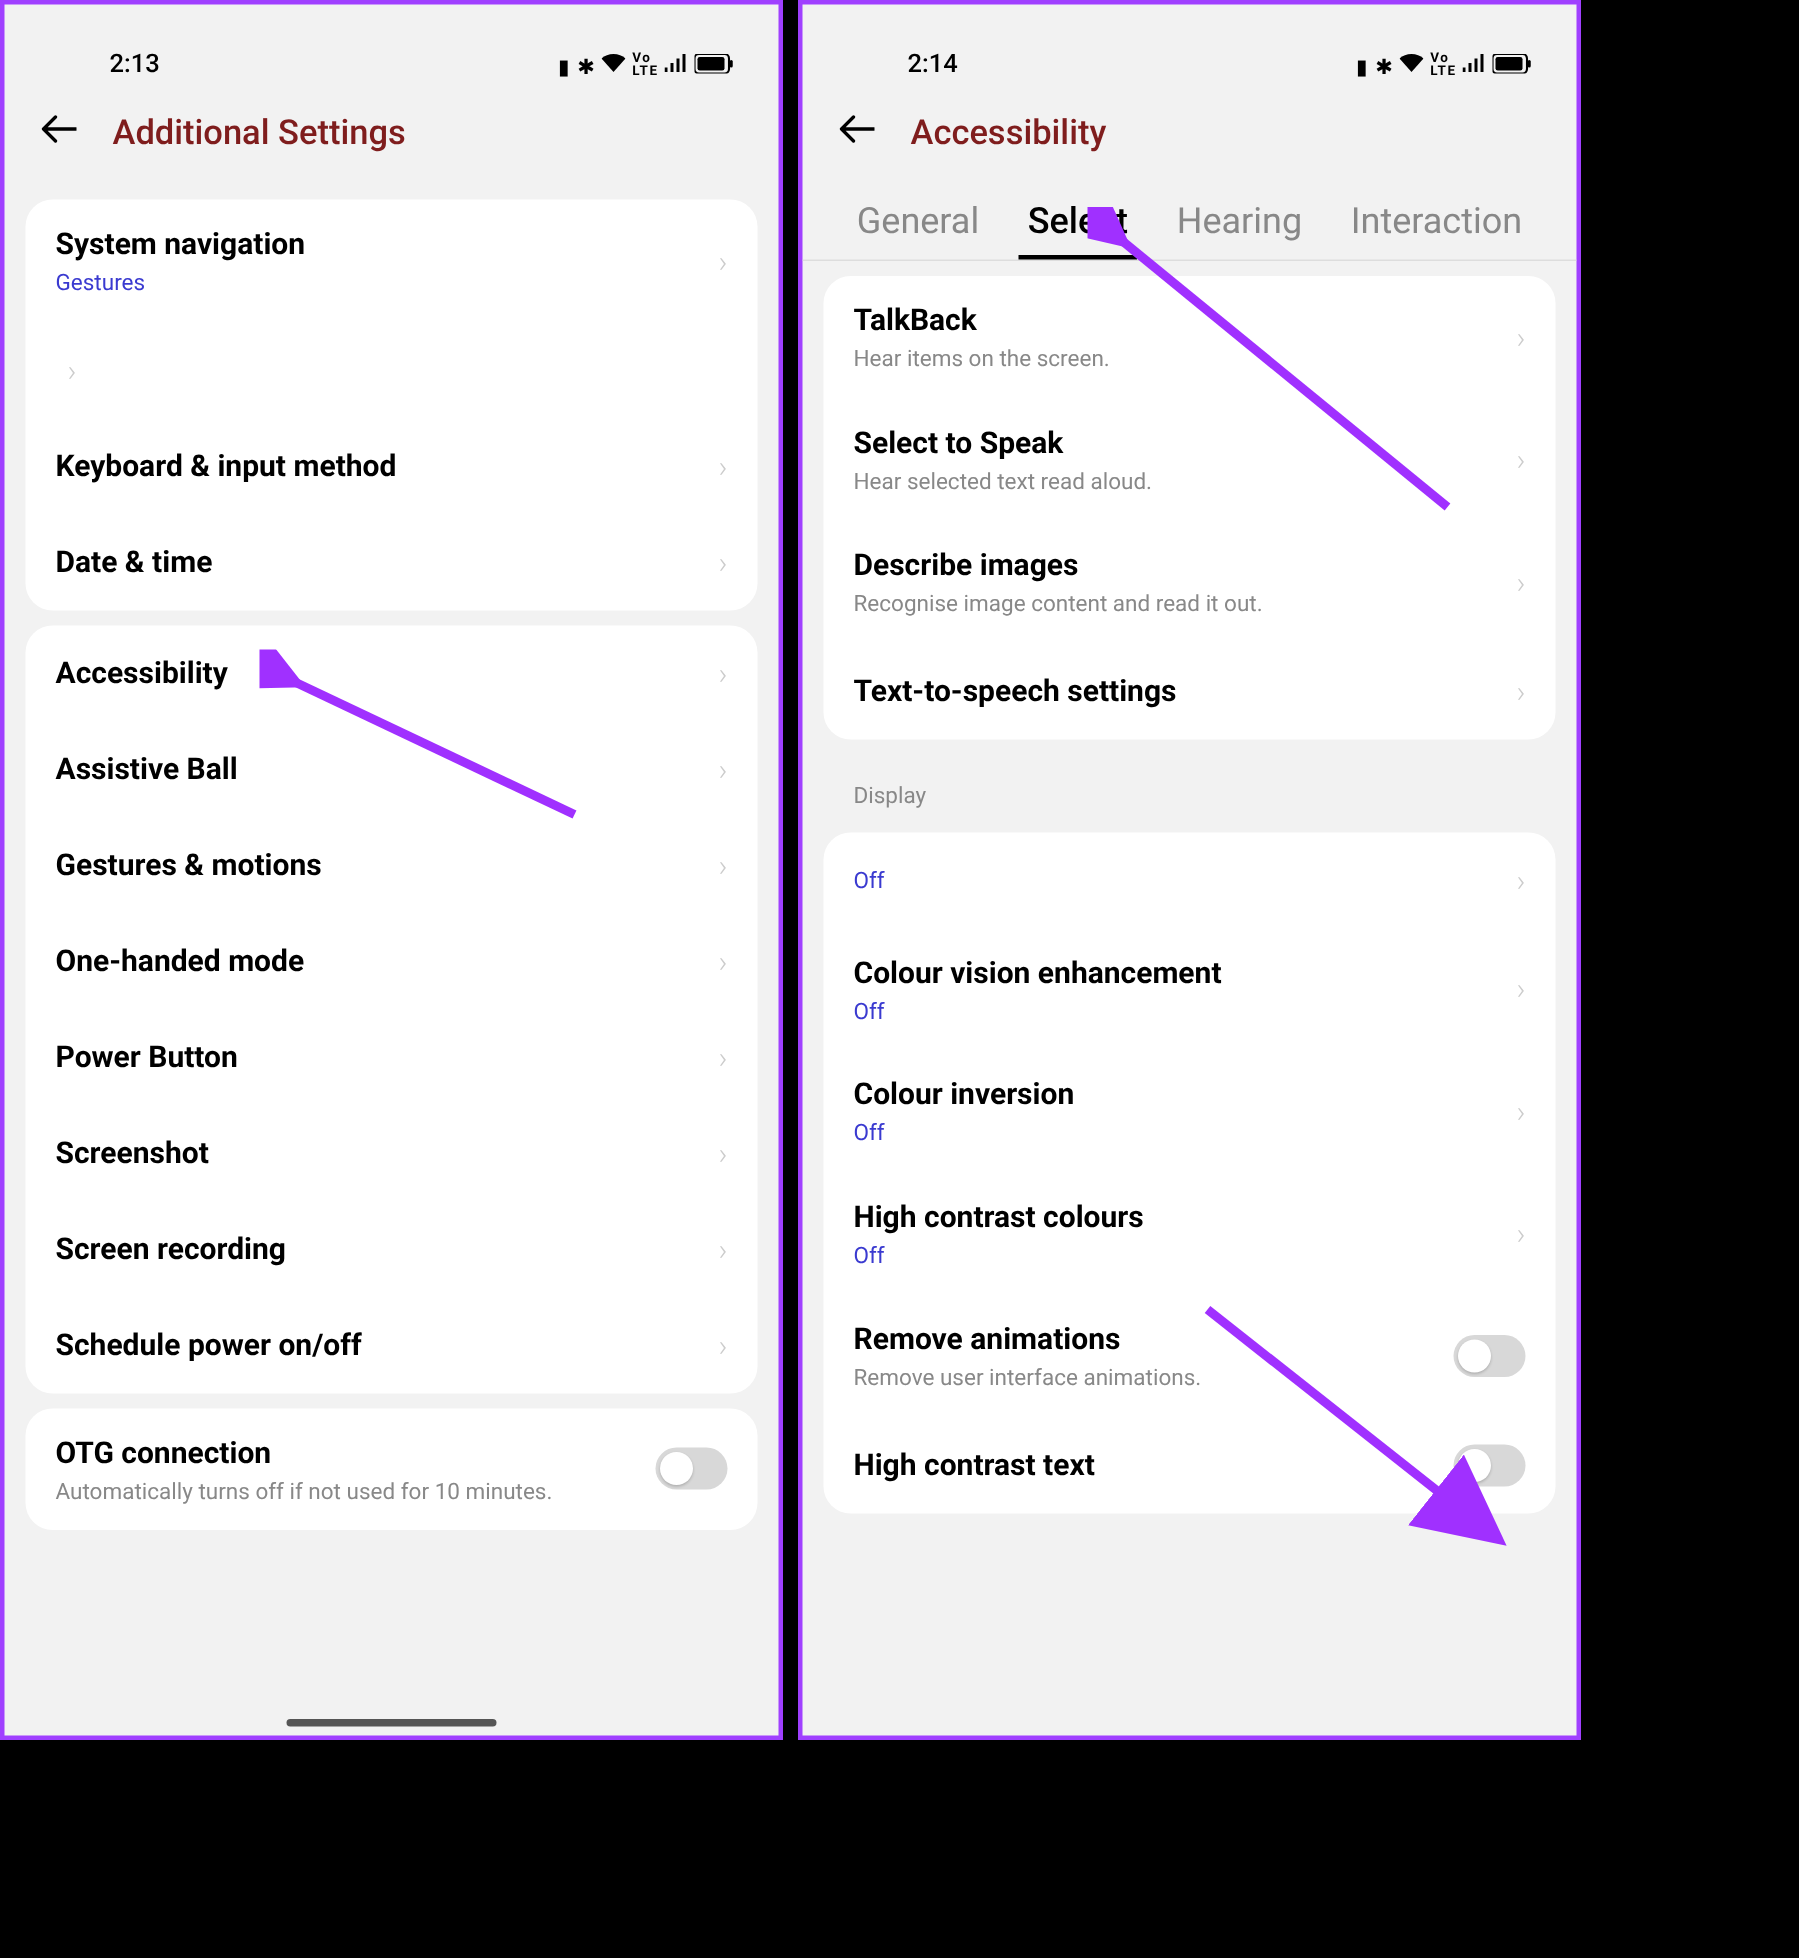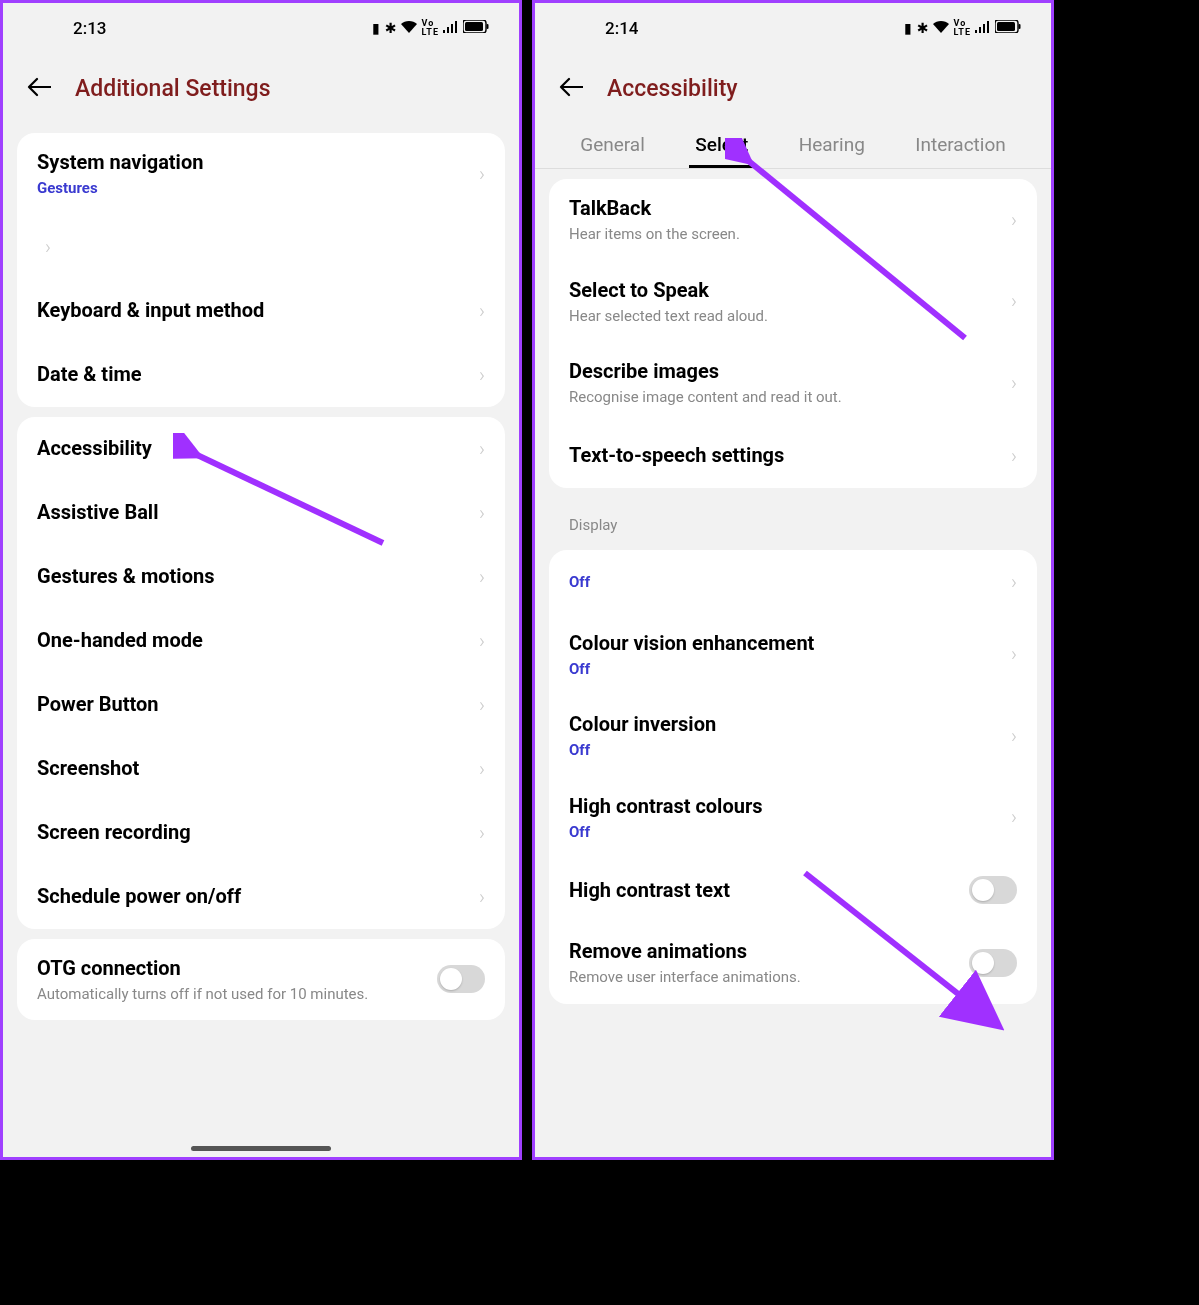"2:13" .status-bar { align-items: center -> flex-end }
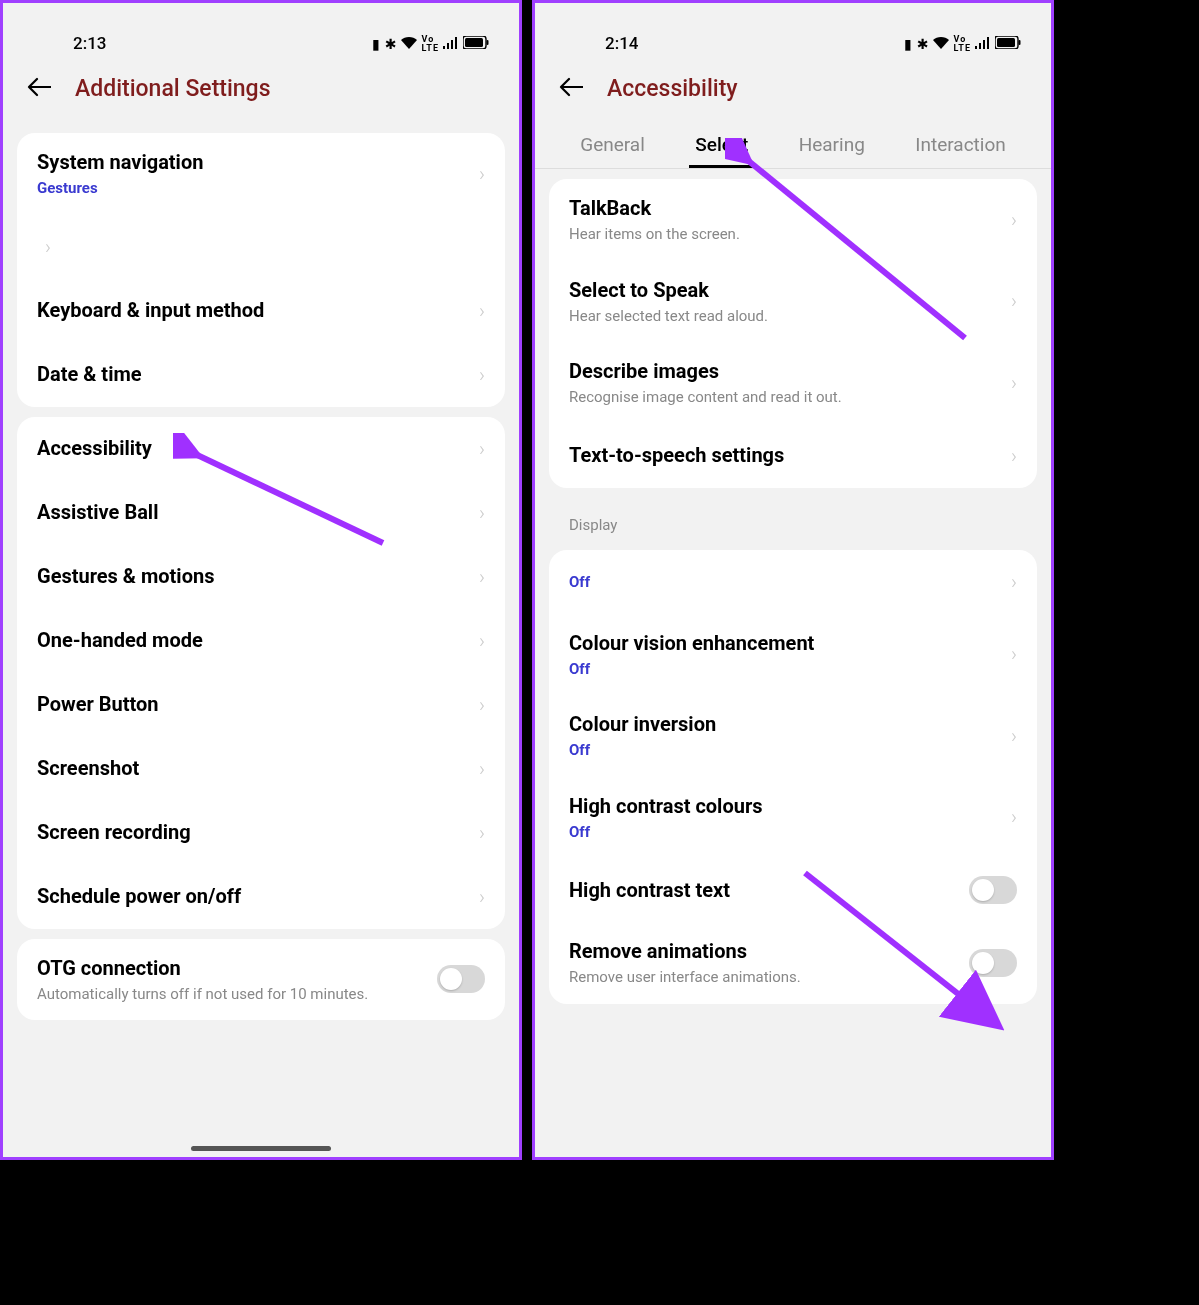"General" .tab { font-size: 19px -> 24px }
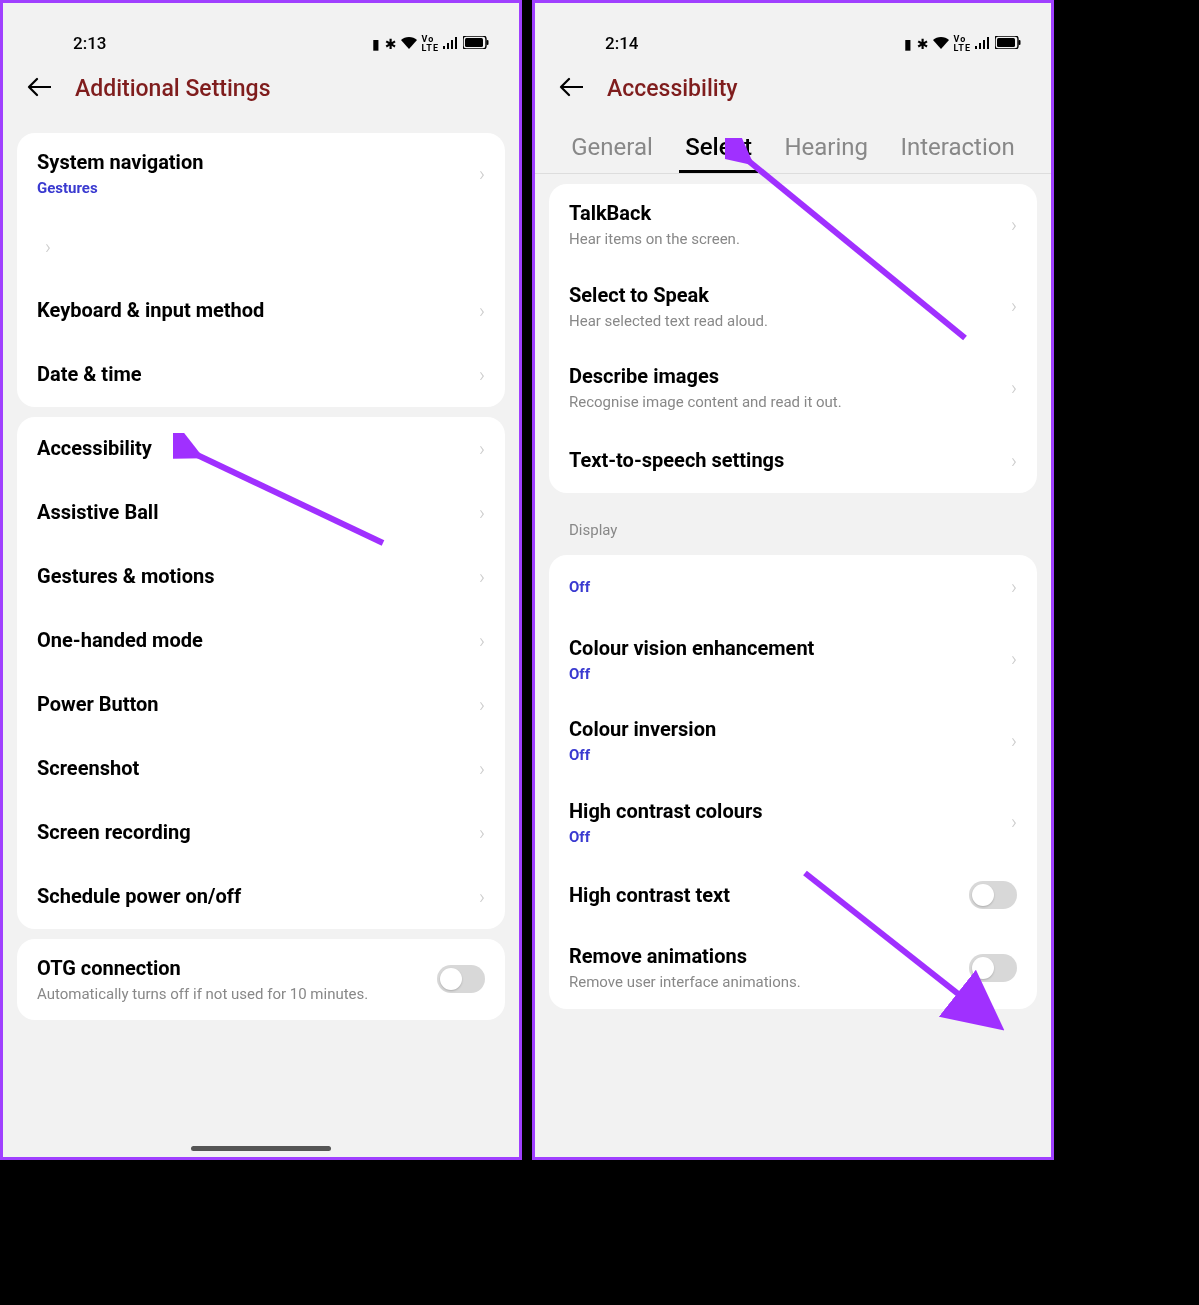"Gestures" .row-sub.blue { font-weight: bold -> none }
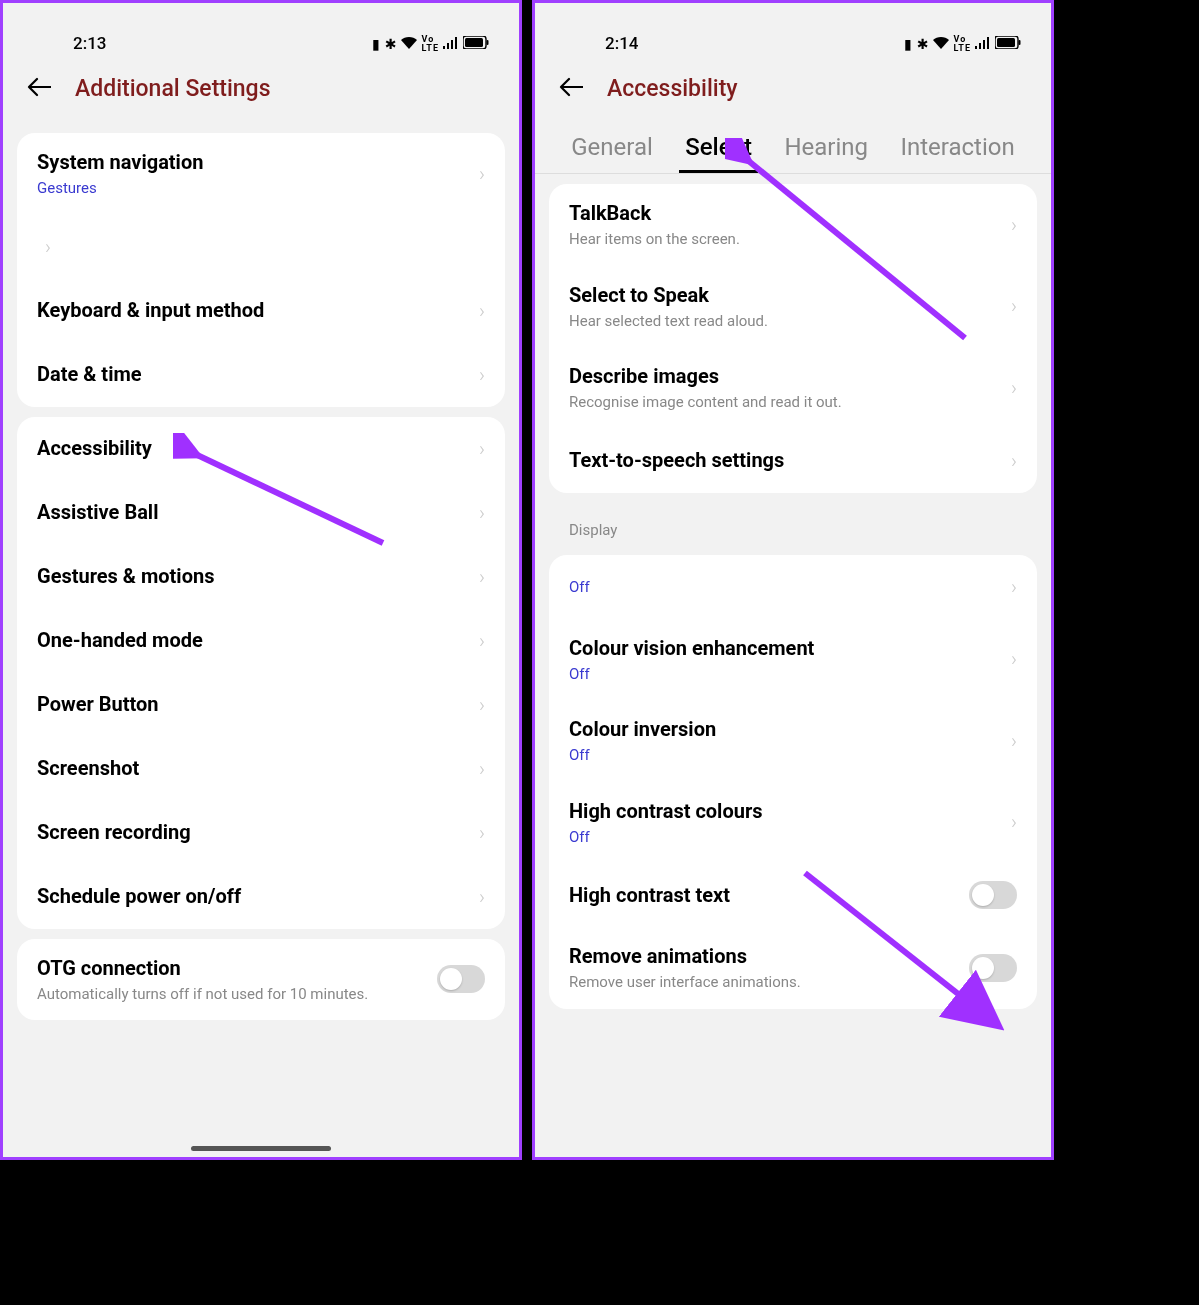"High contrast text" div.row { order: before "Remove animations" -> after "Remove animations" }
